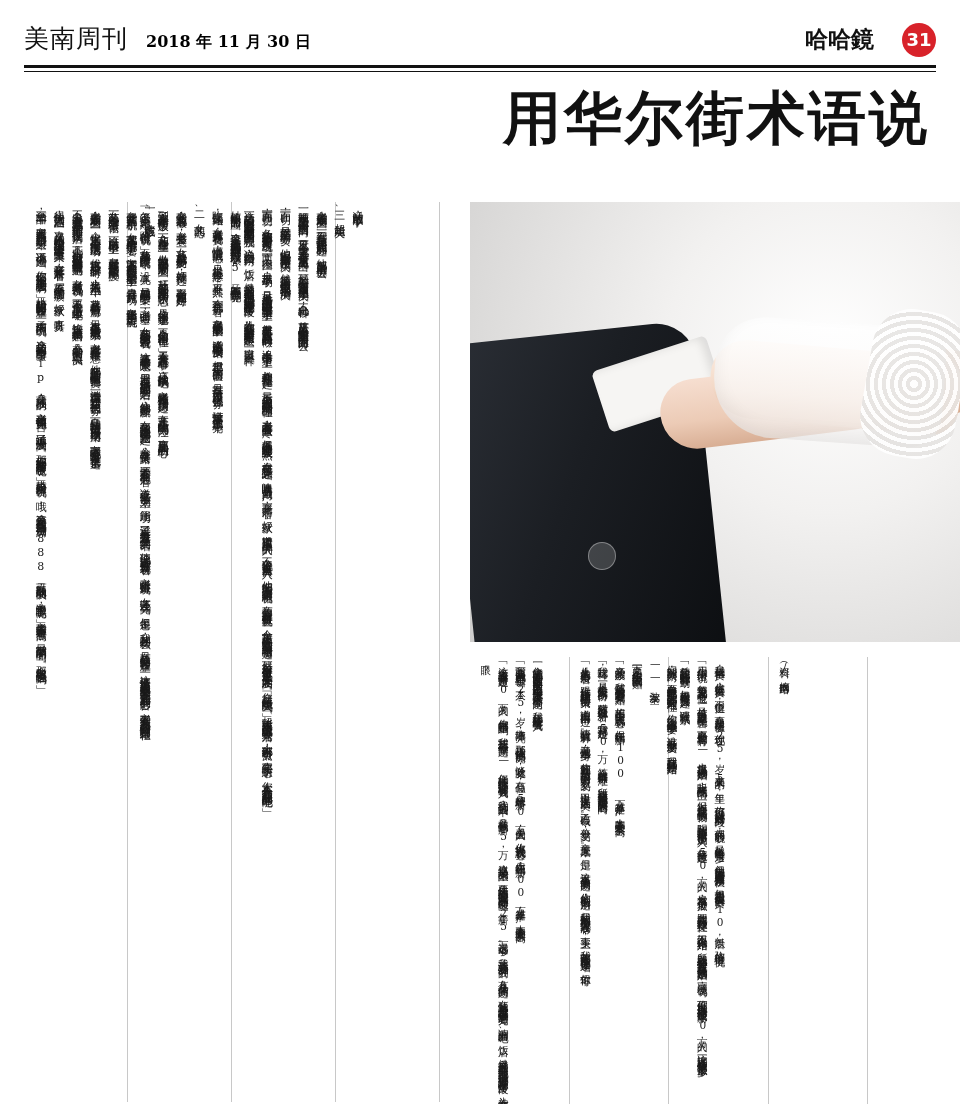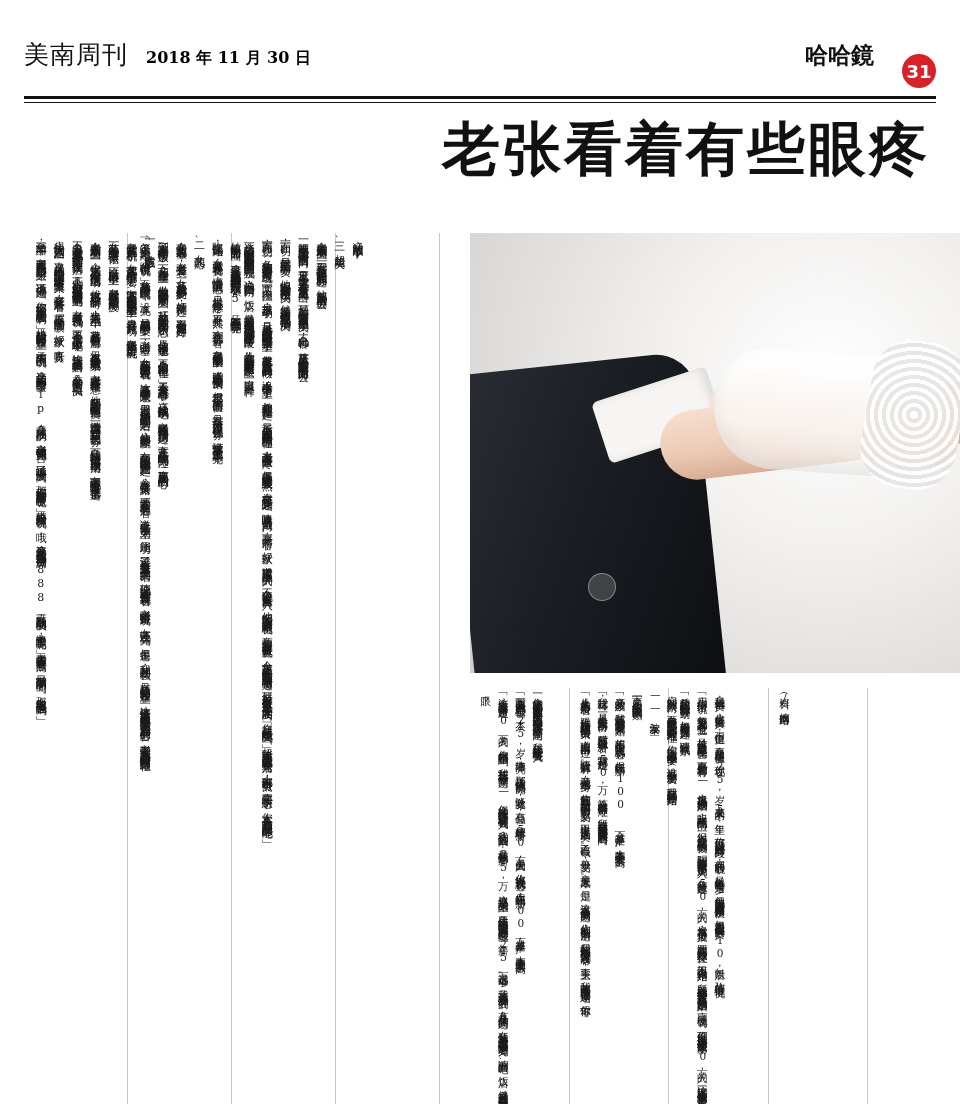"31" .page-badge { margin-top: 32px -> none }
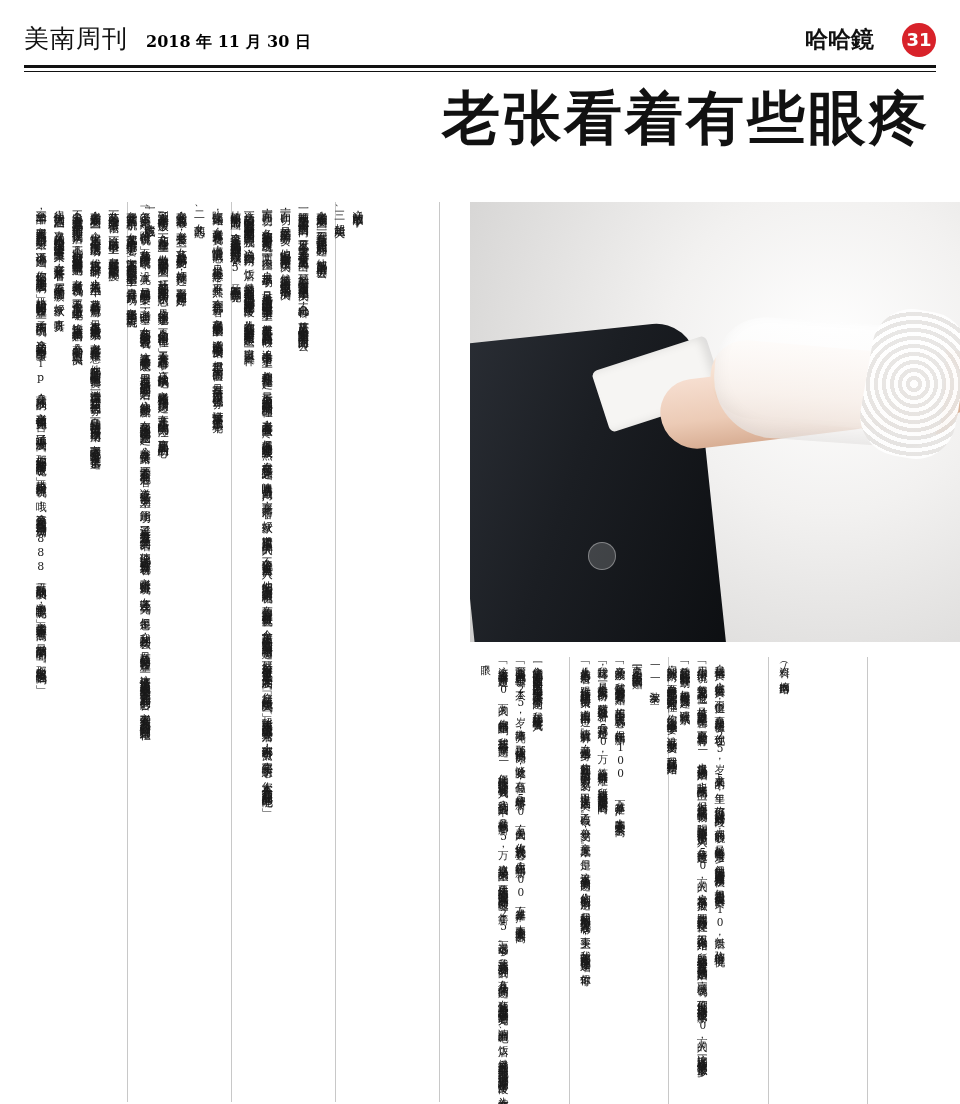"老张看着有些眼疼" div.title { text: 老张看着有些眼疼 -> 用华尔街术语说 }
